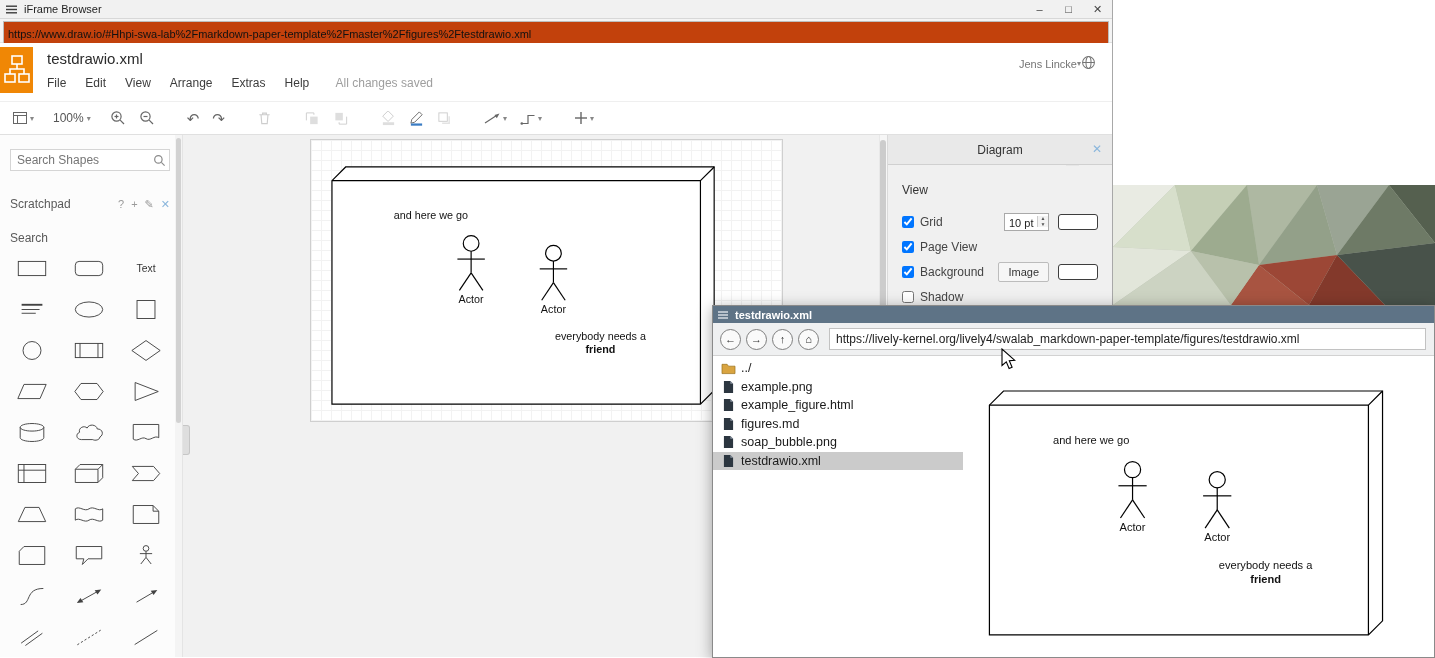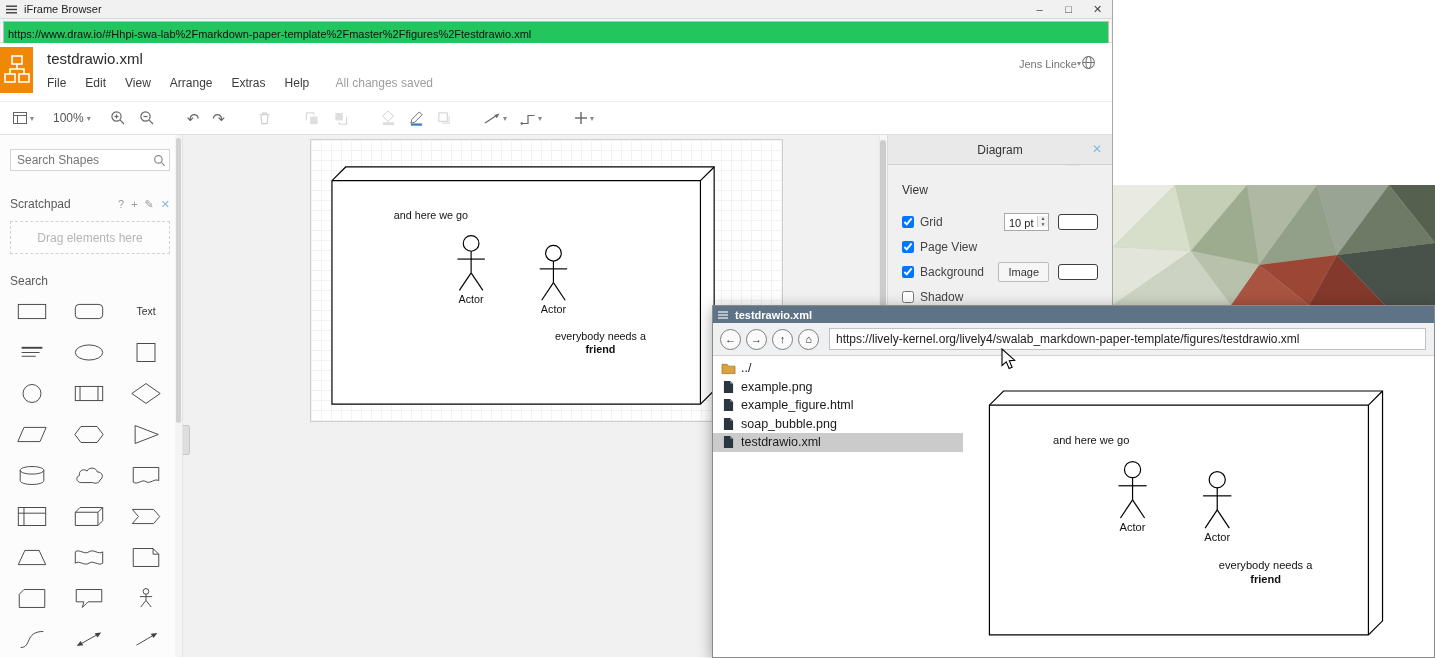"https://www.draw.io/#Hhpi-swa-lab%2Fmark" .ifb-urlbar input { background: #22c55e -> #c2410c }
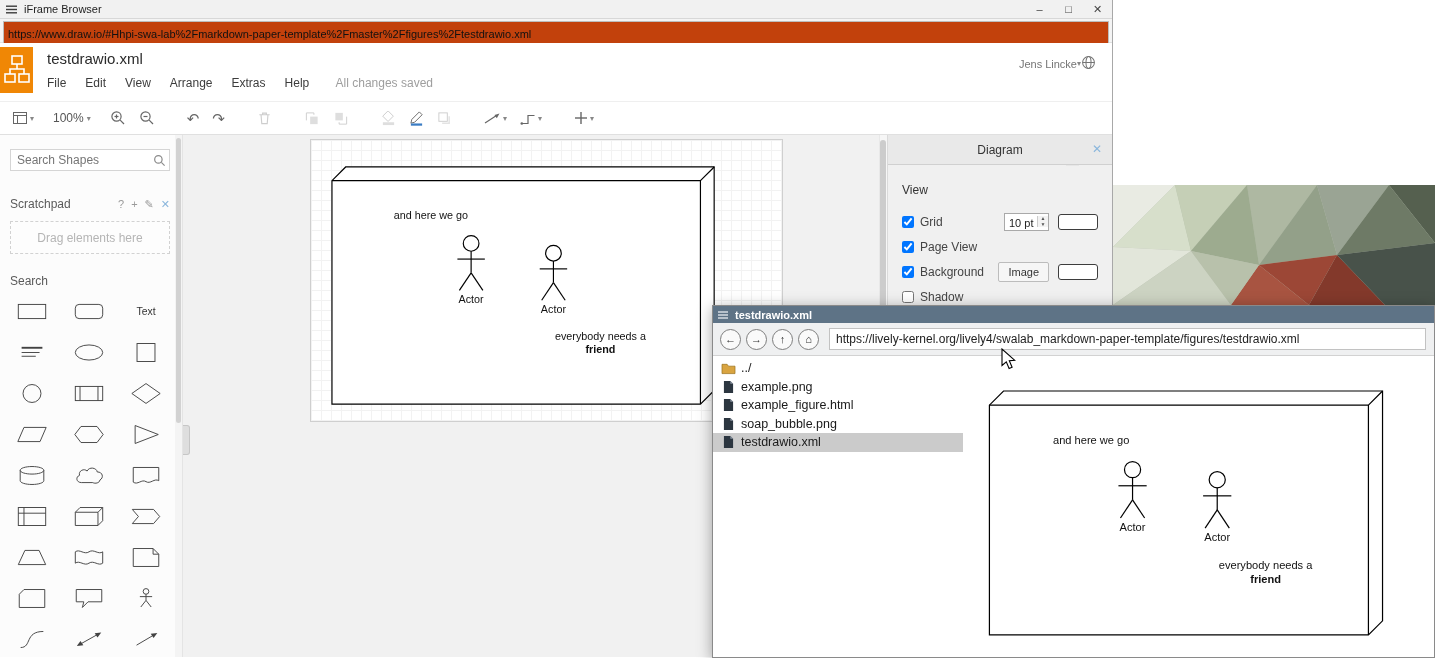"Drag elements here" div.dropzone { html: <div> <span>Drag elements here</span> </div> -> none }
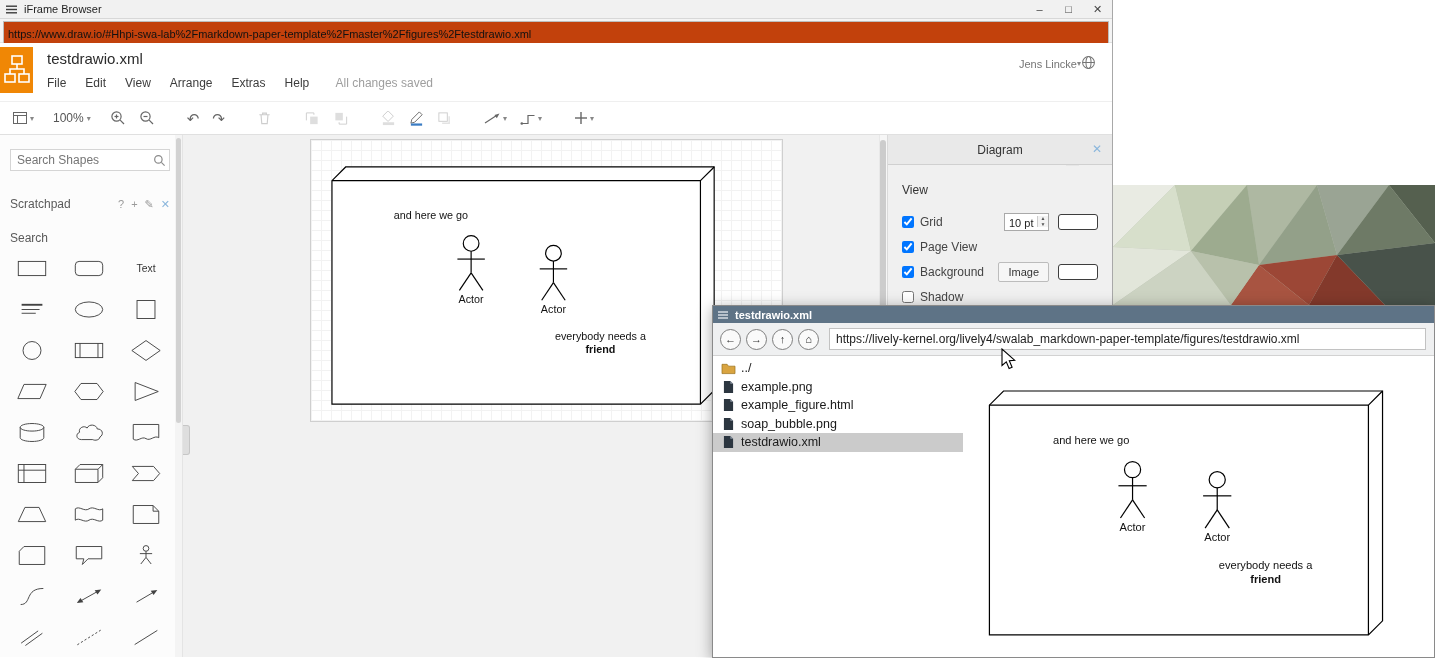"figures.md" div.file-row { html: none -> <div> <span> <svg> <path></path> <path></path> </svg> </span> <span>figures.md</span> </div> }
